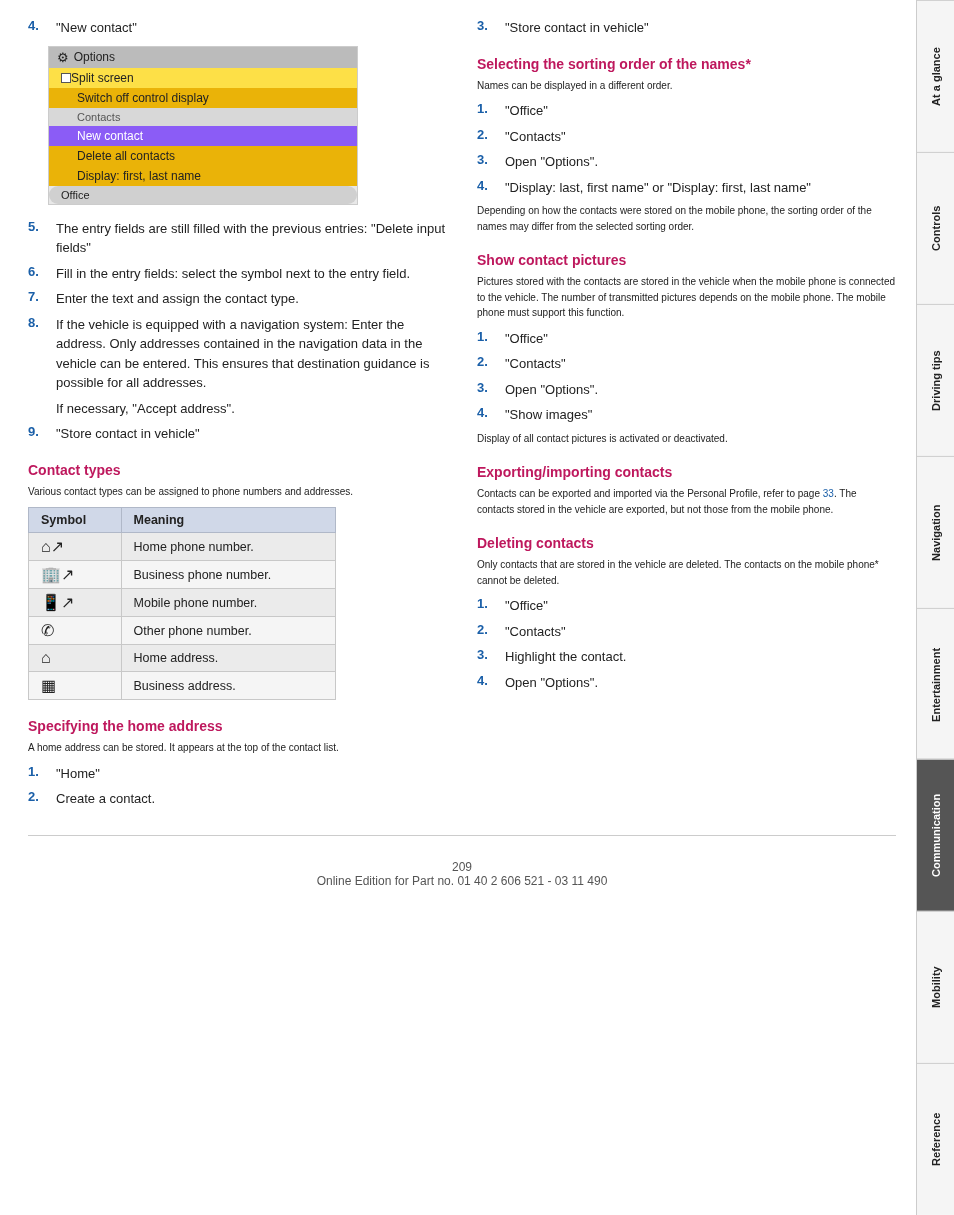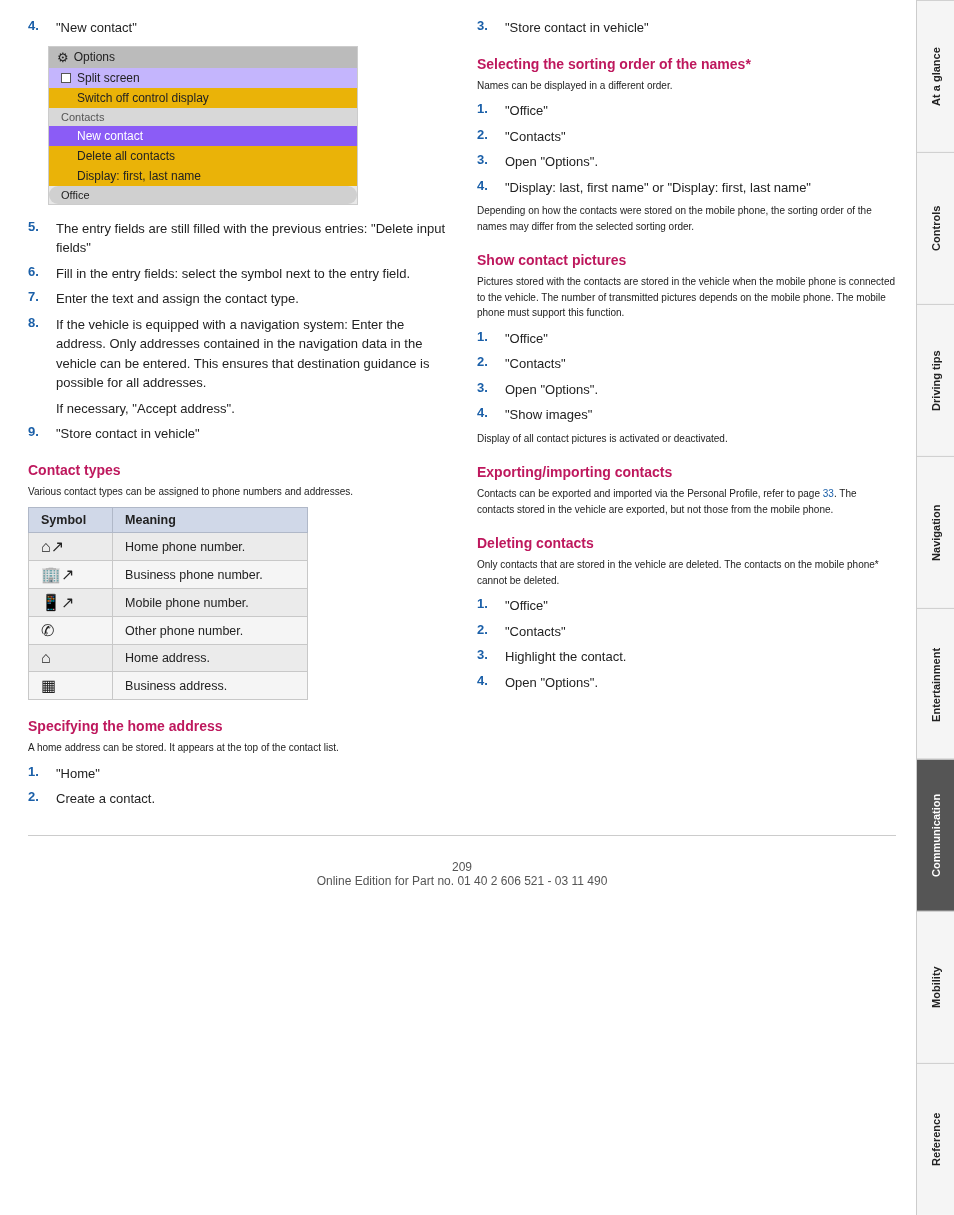"Split screen" .ui-checkbox-row { background: #c4b5fd -> #fde047; gap: 6px -> none }
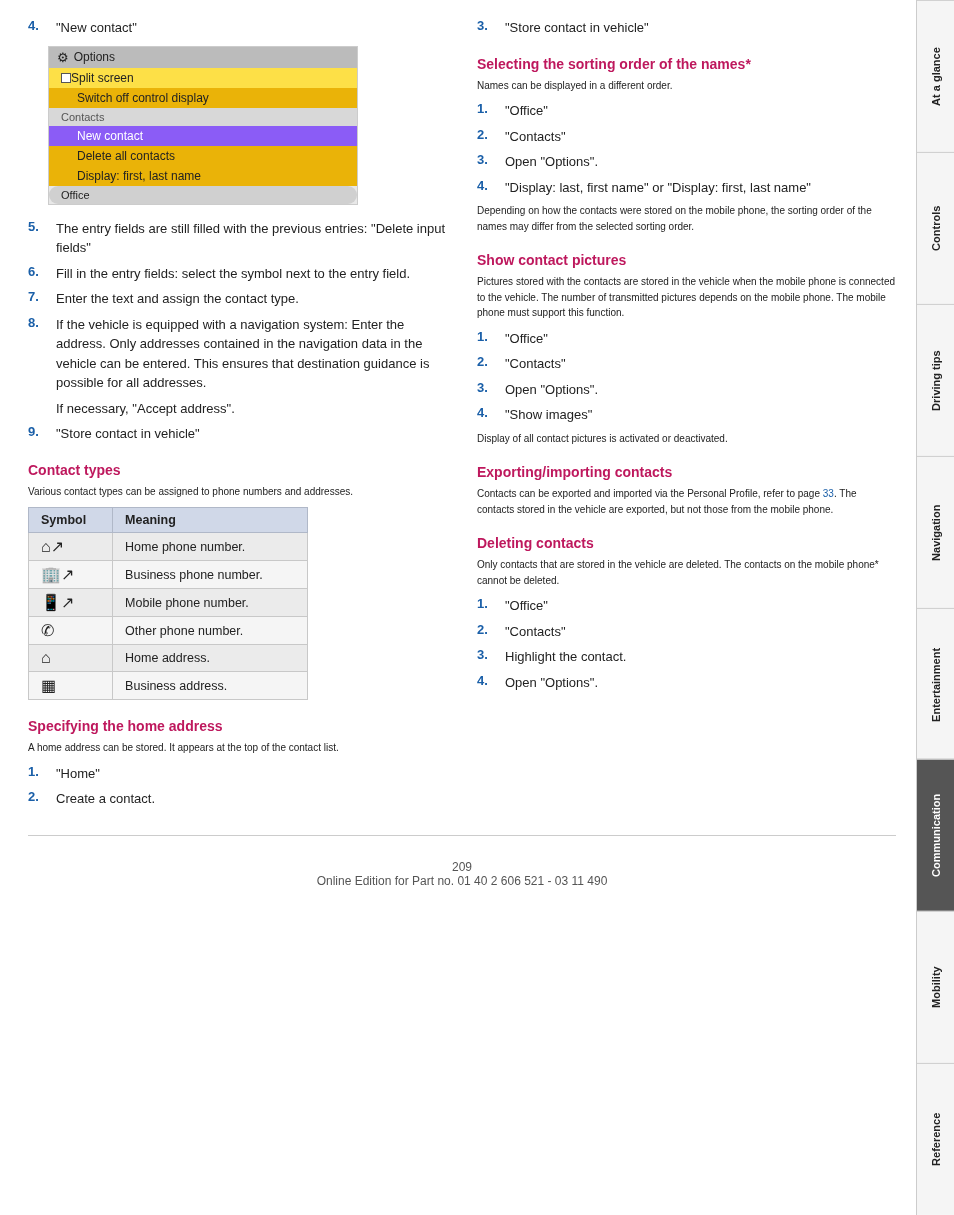"Contacts" .ui-menu-group { padding: 3px 12px -> 3px 28px }
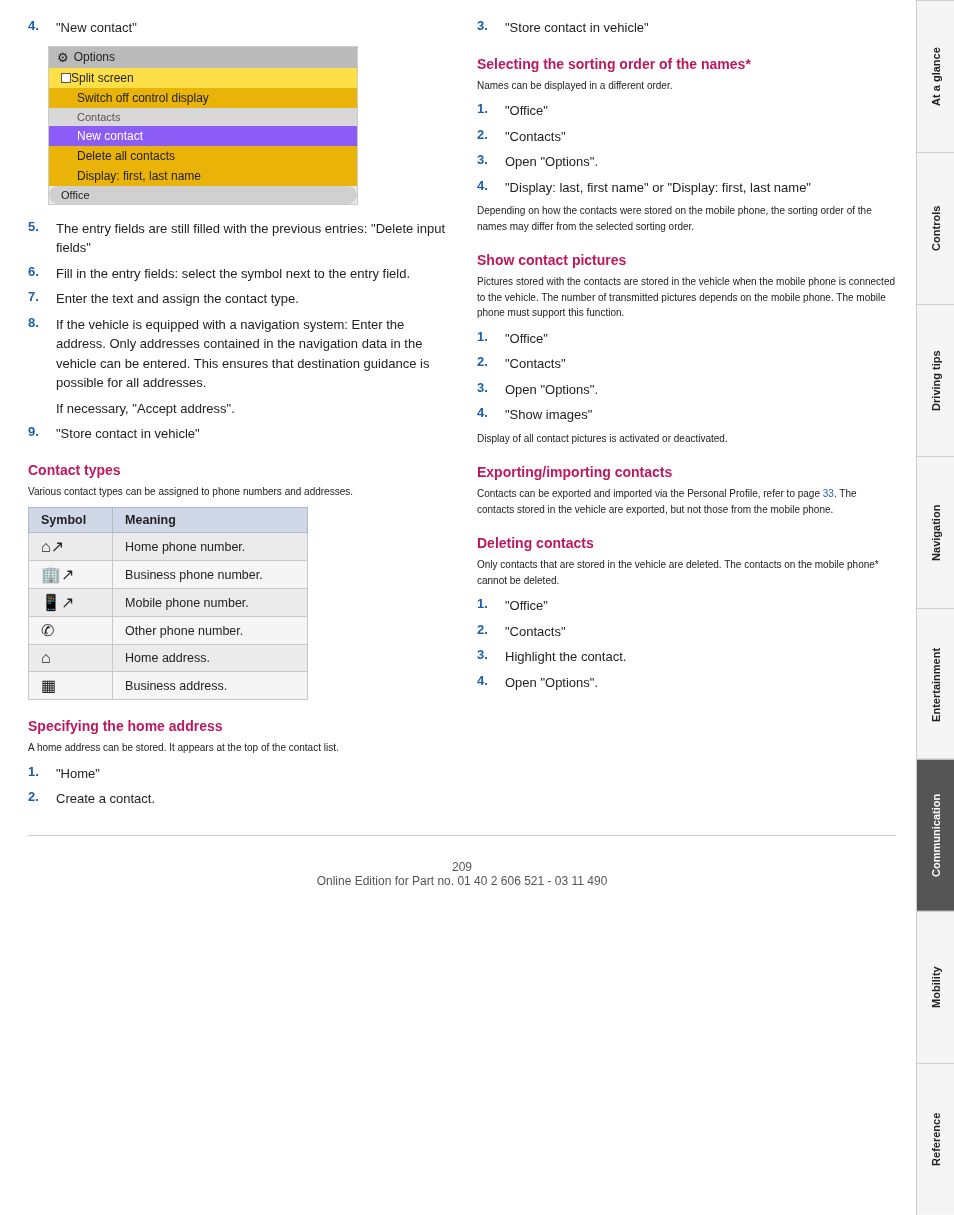"Symbol" .contact-table { width: 280px -> 308px }
